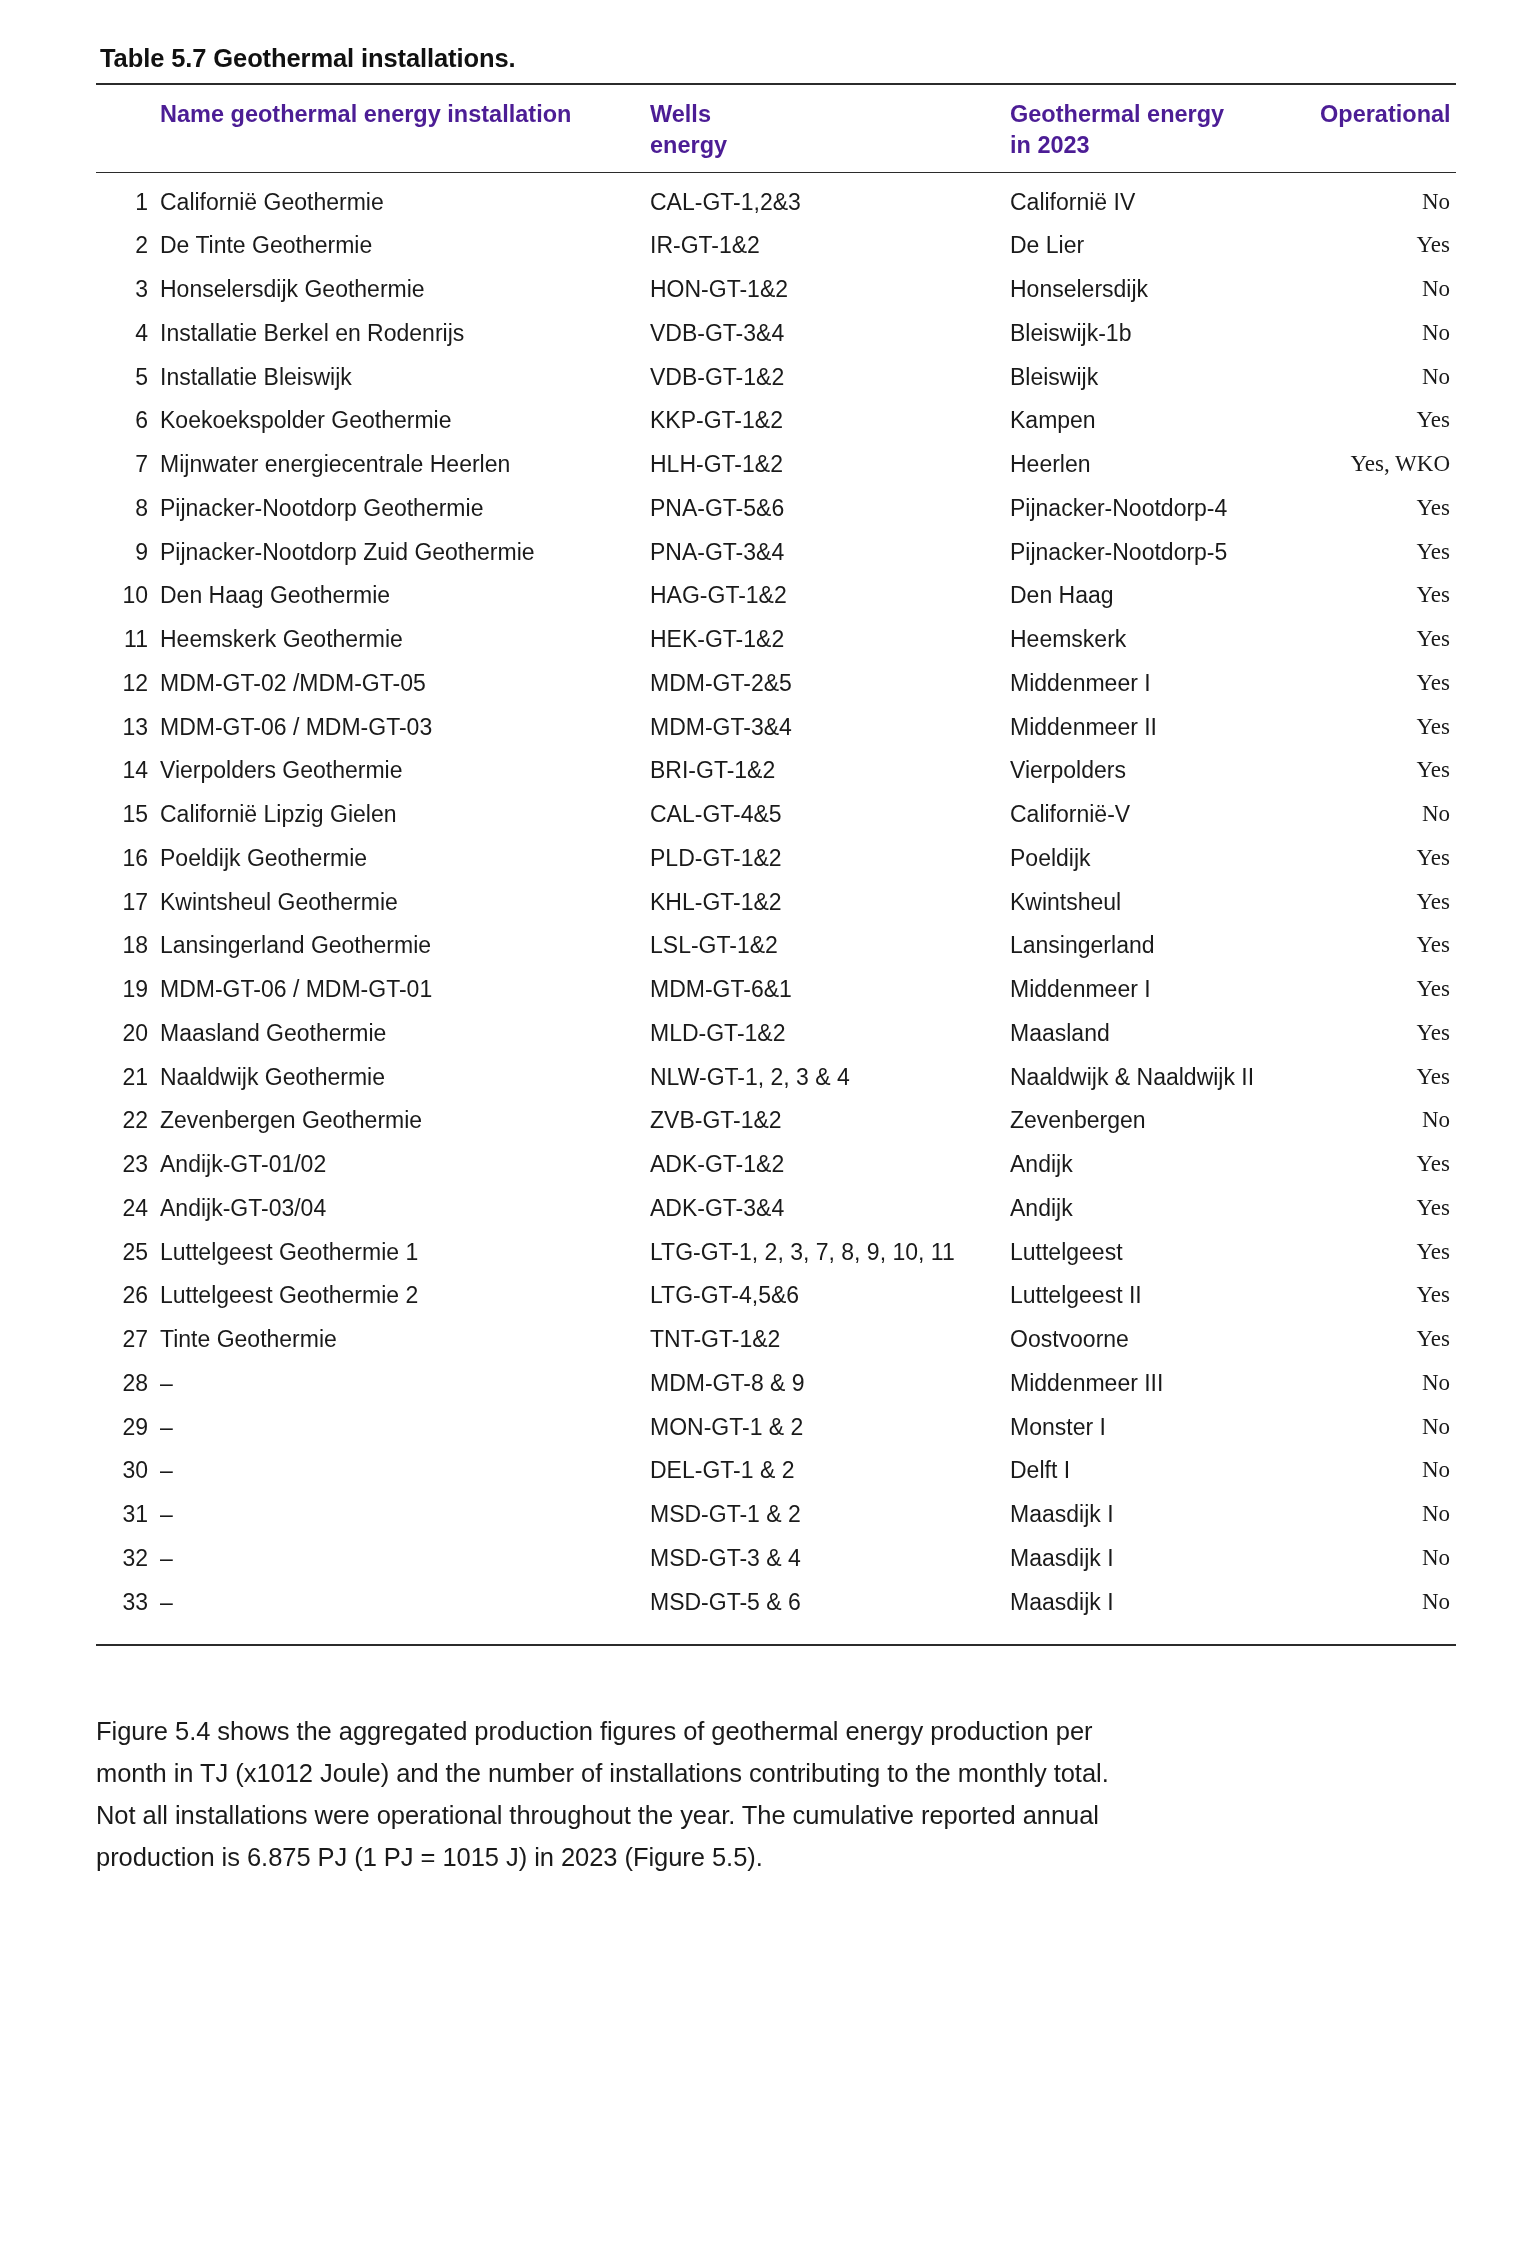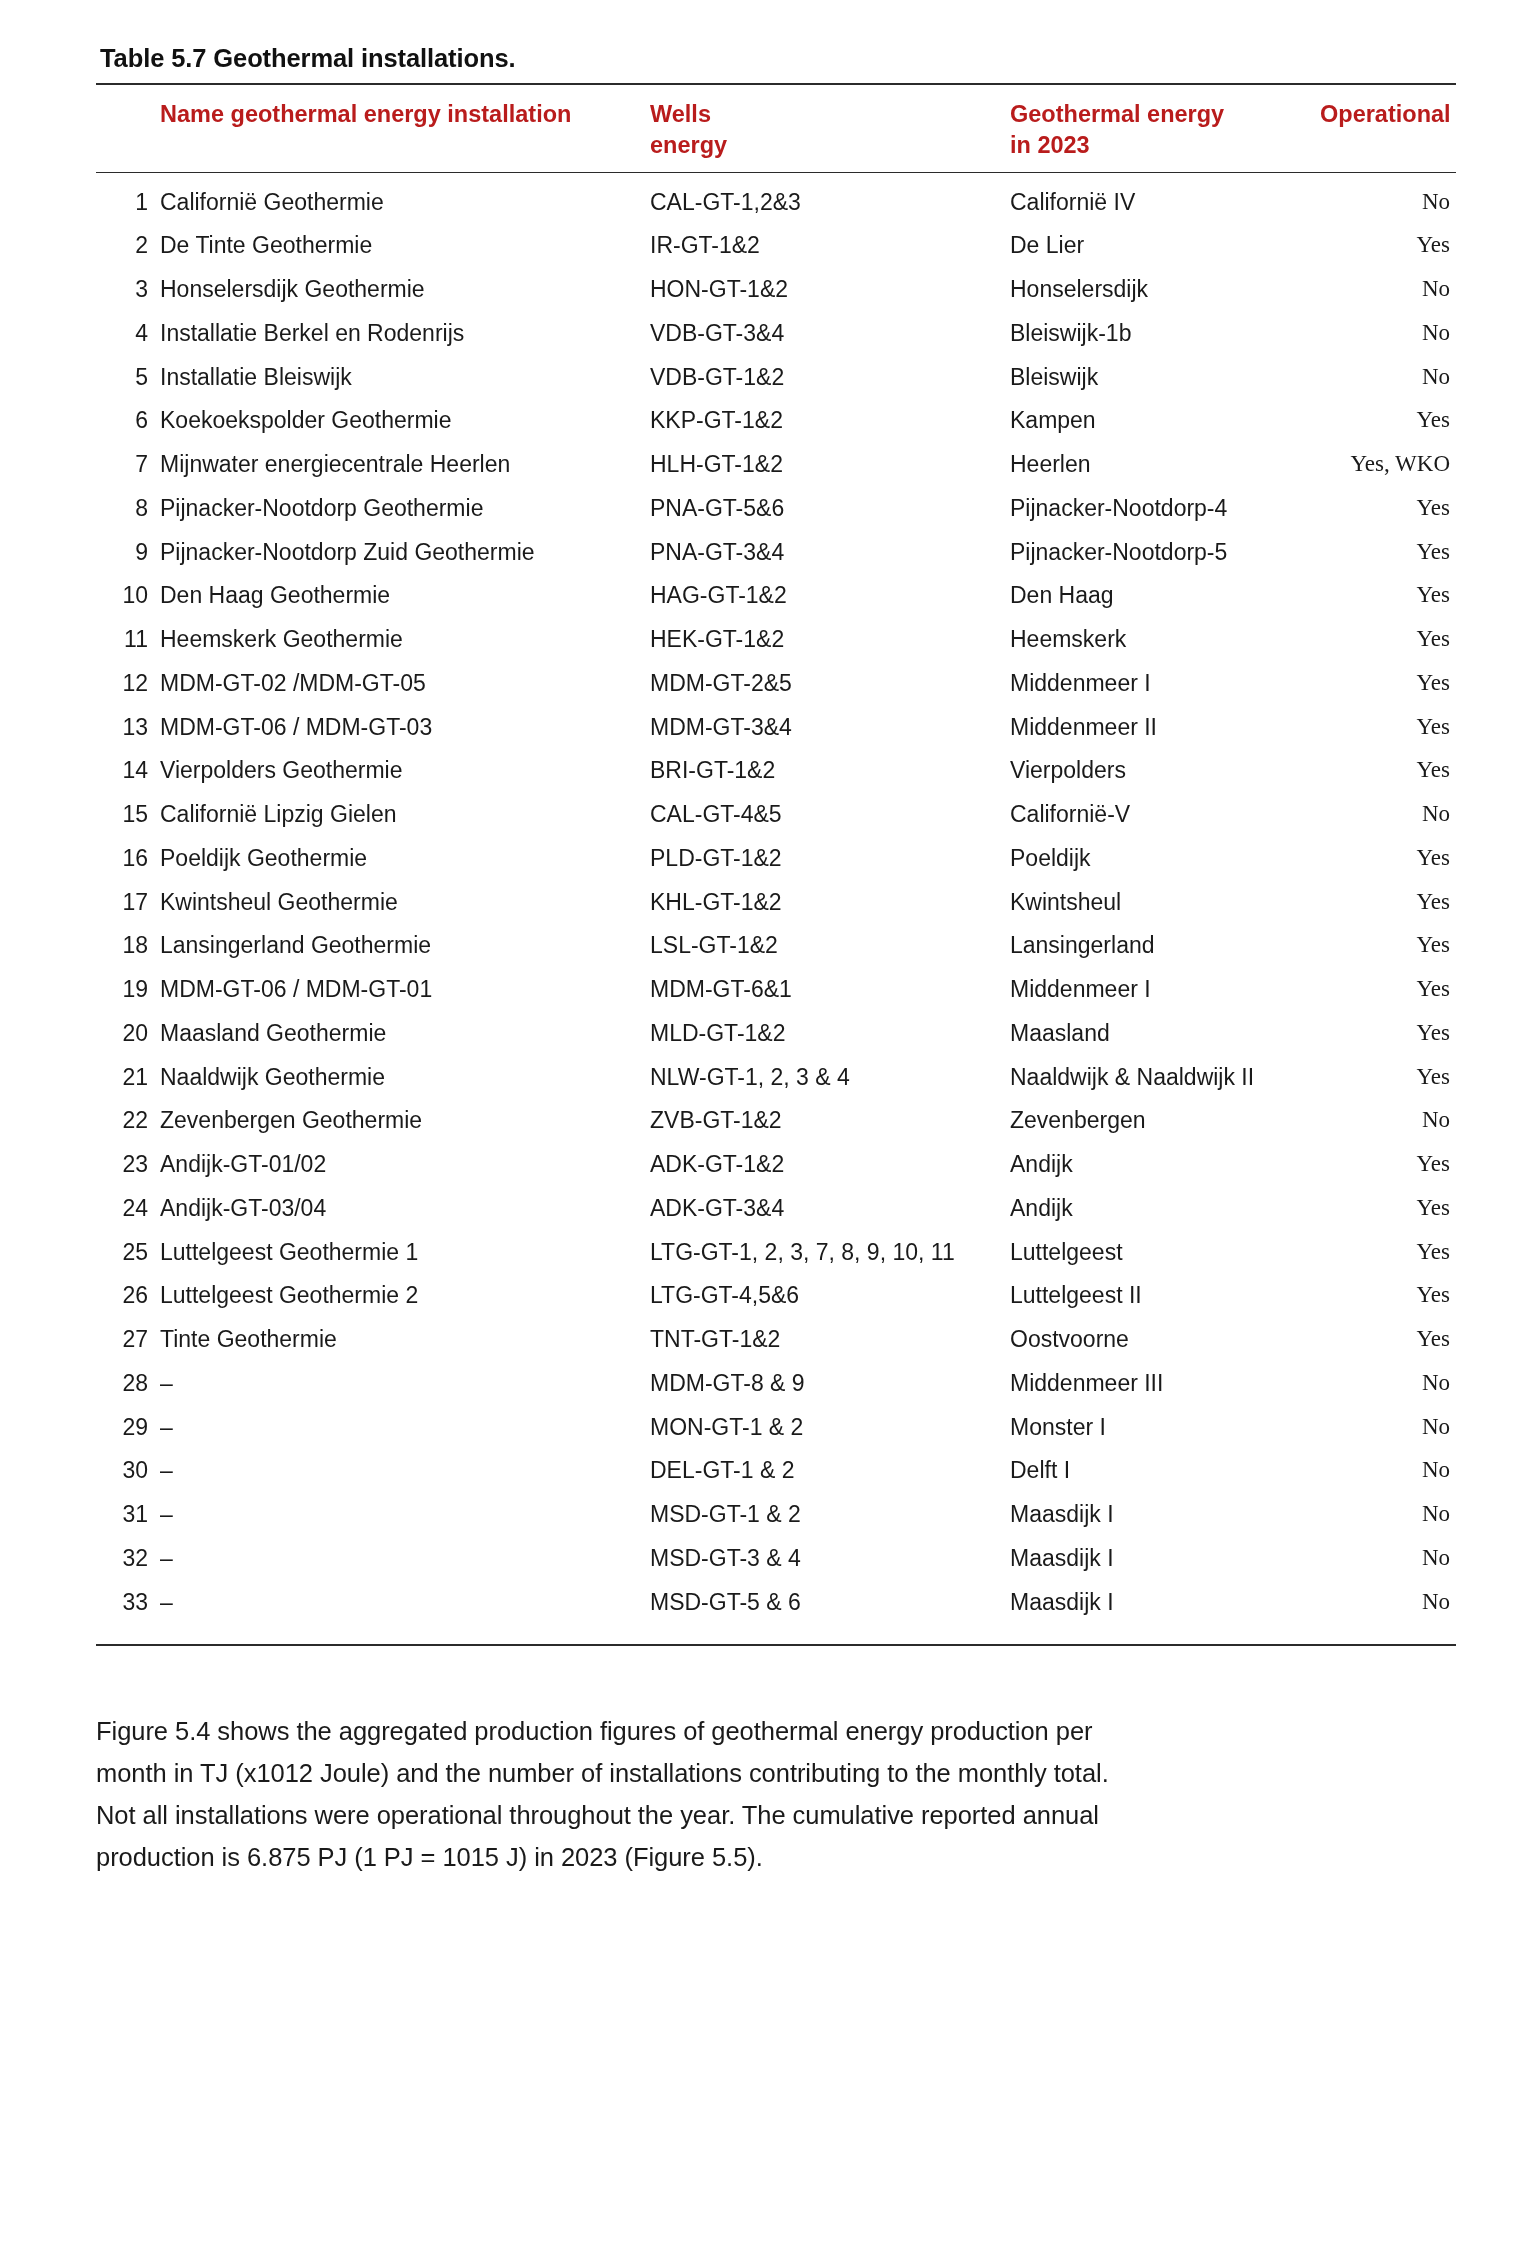"Name geothermal energy installation" table.geo thead th { color: #b91c1c -> #4c1d95 }
